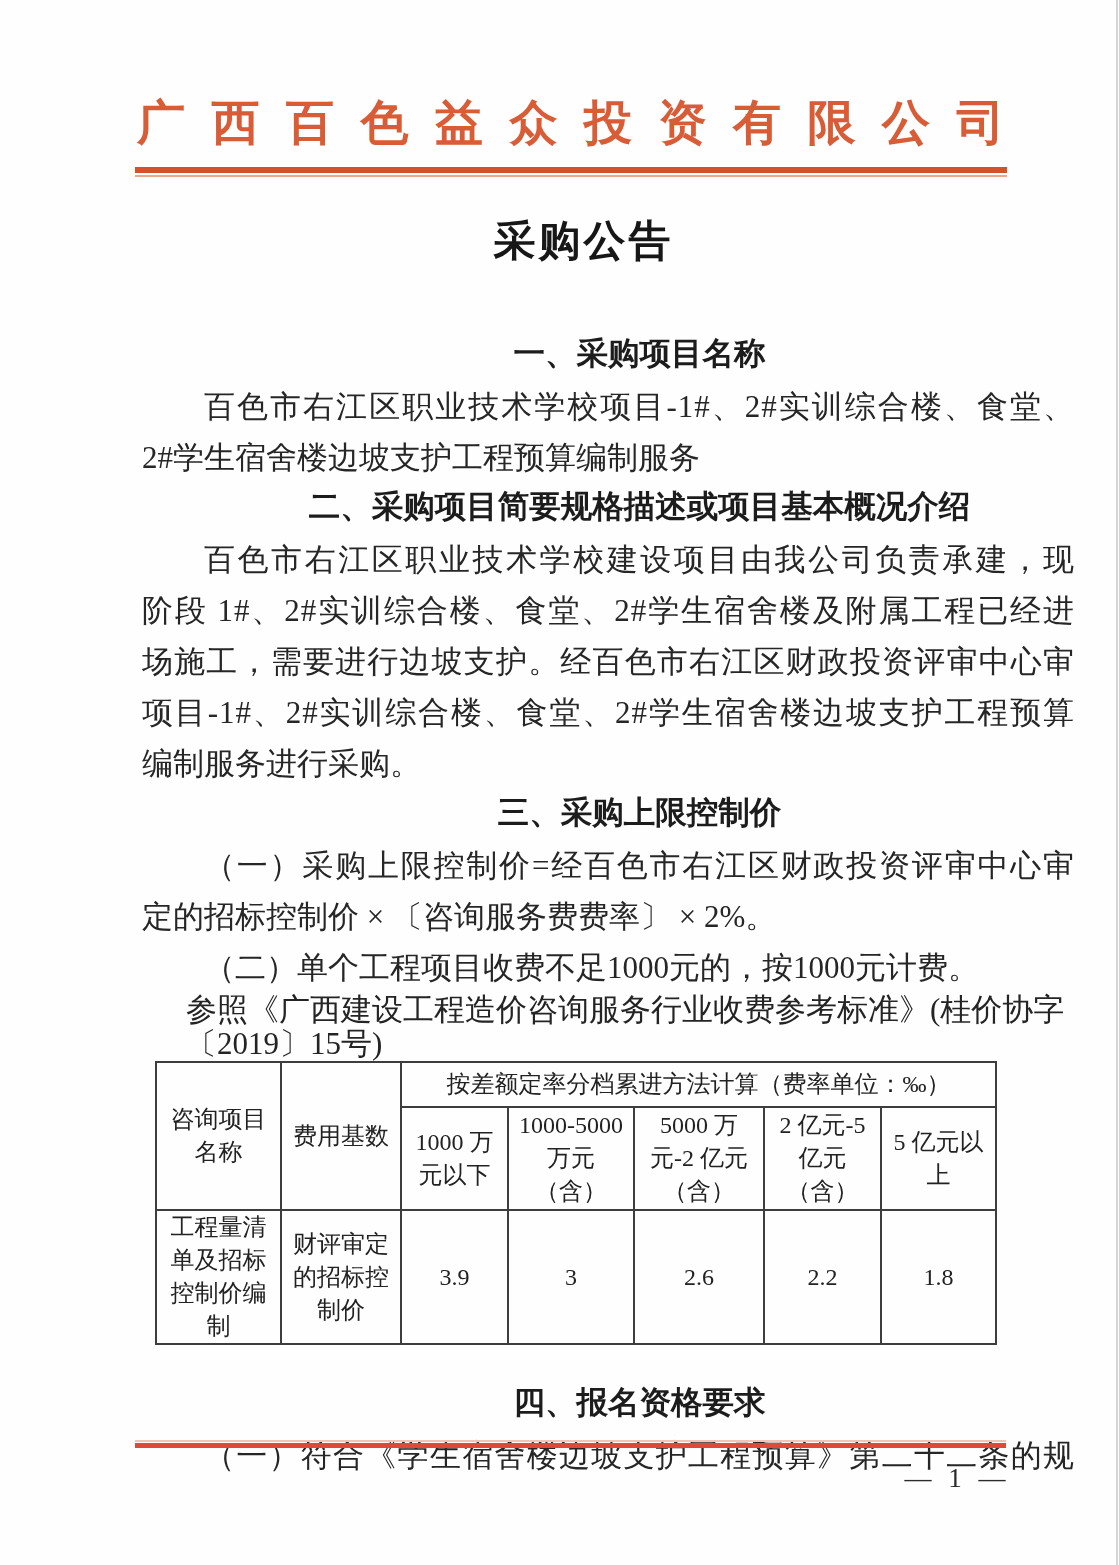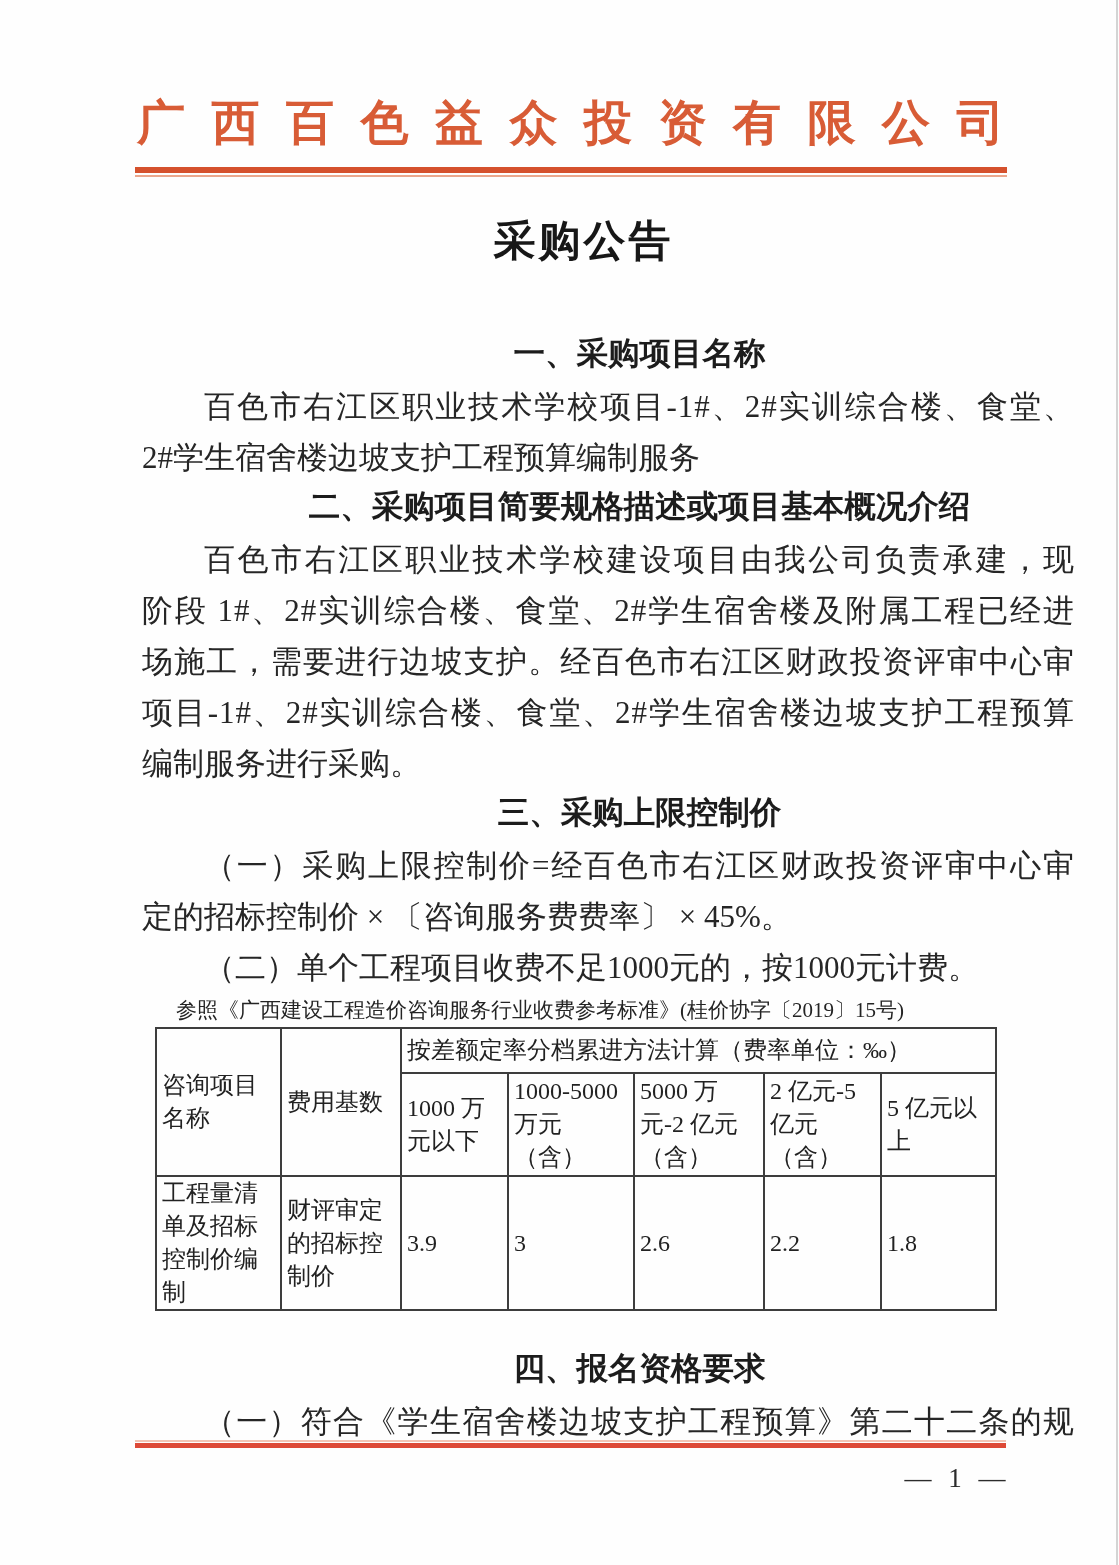"定的招标控制价 × 〔咨询服务费费率〕 × 45%。" div.line { text: 45% -> 2% }
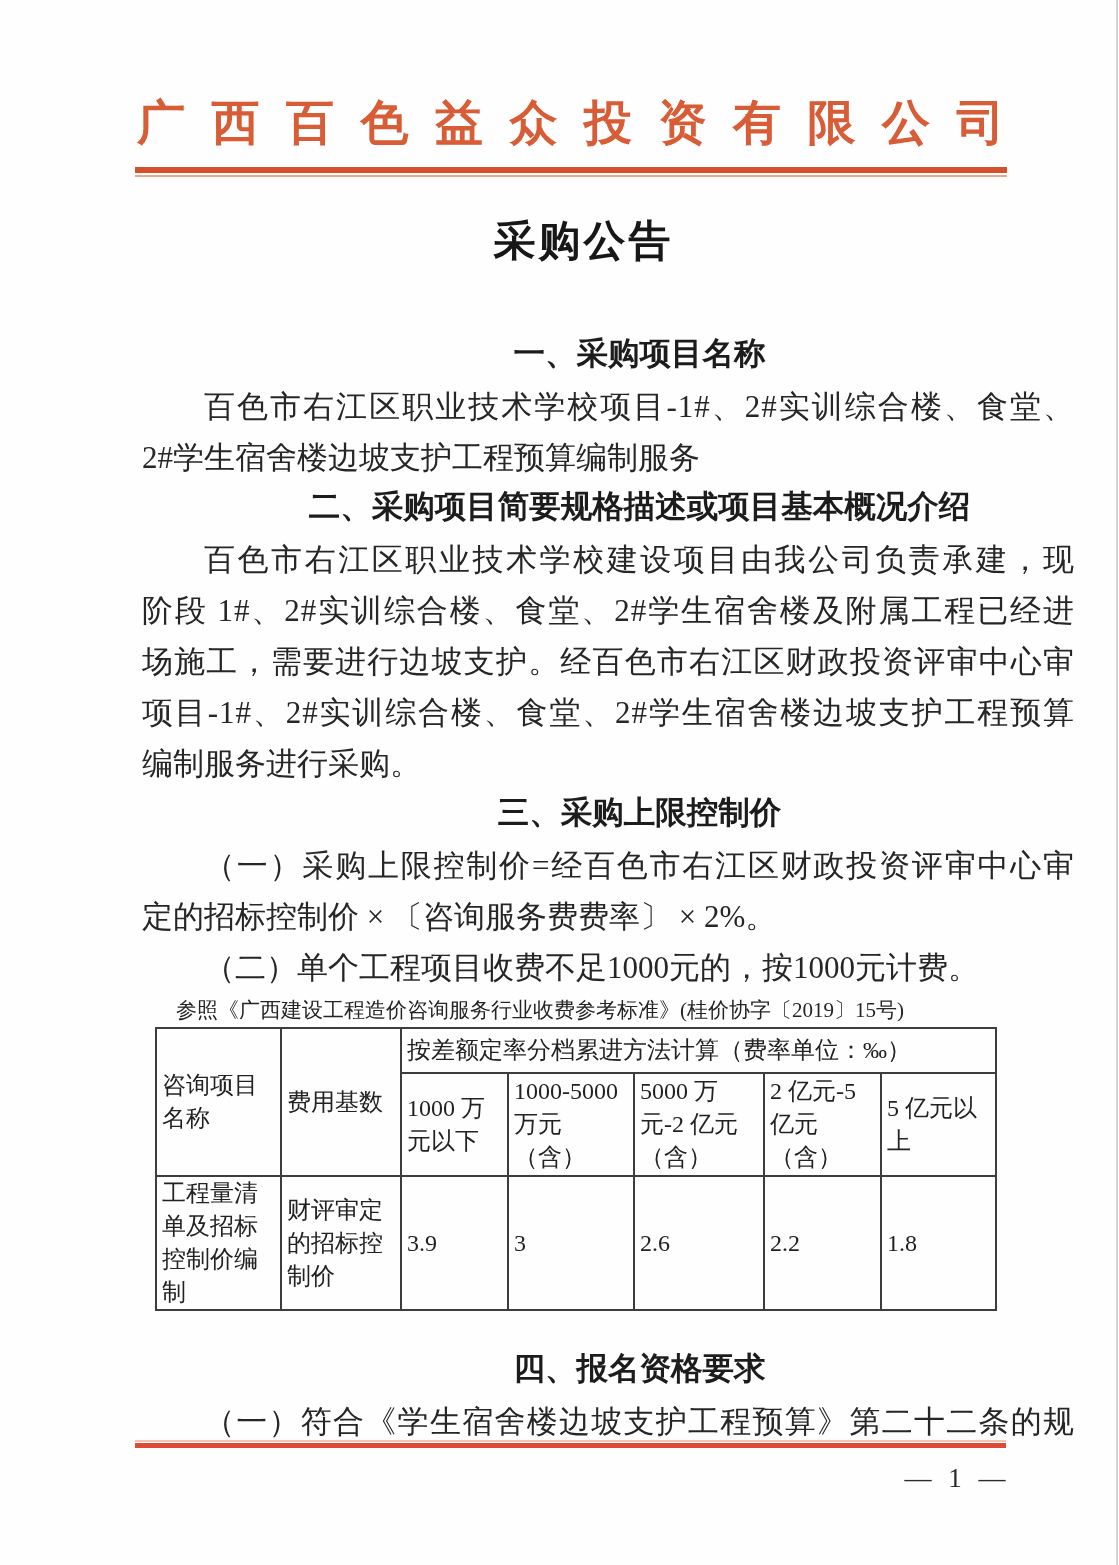"参照《广西建设工程造价咨询服务行业收费参考标准》(桂价协字〔2019〕15号)" .note { font-size: 21px -> 31px; margin-left: 34px -> 44px }
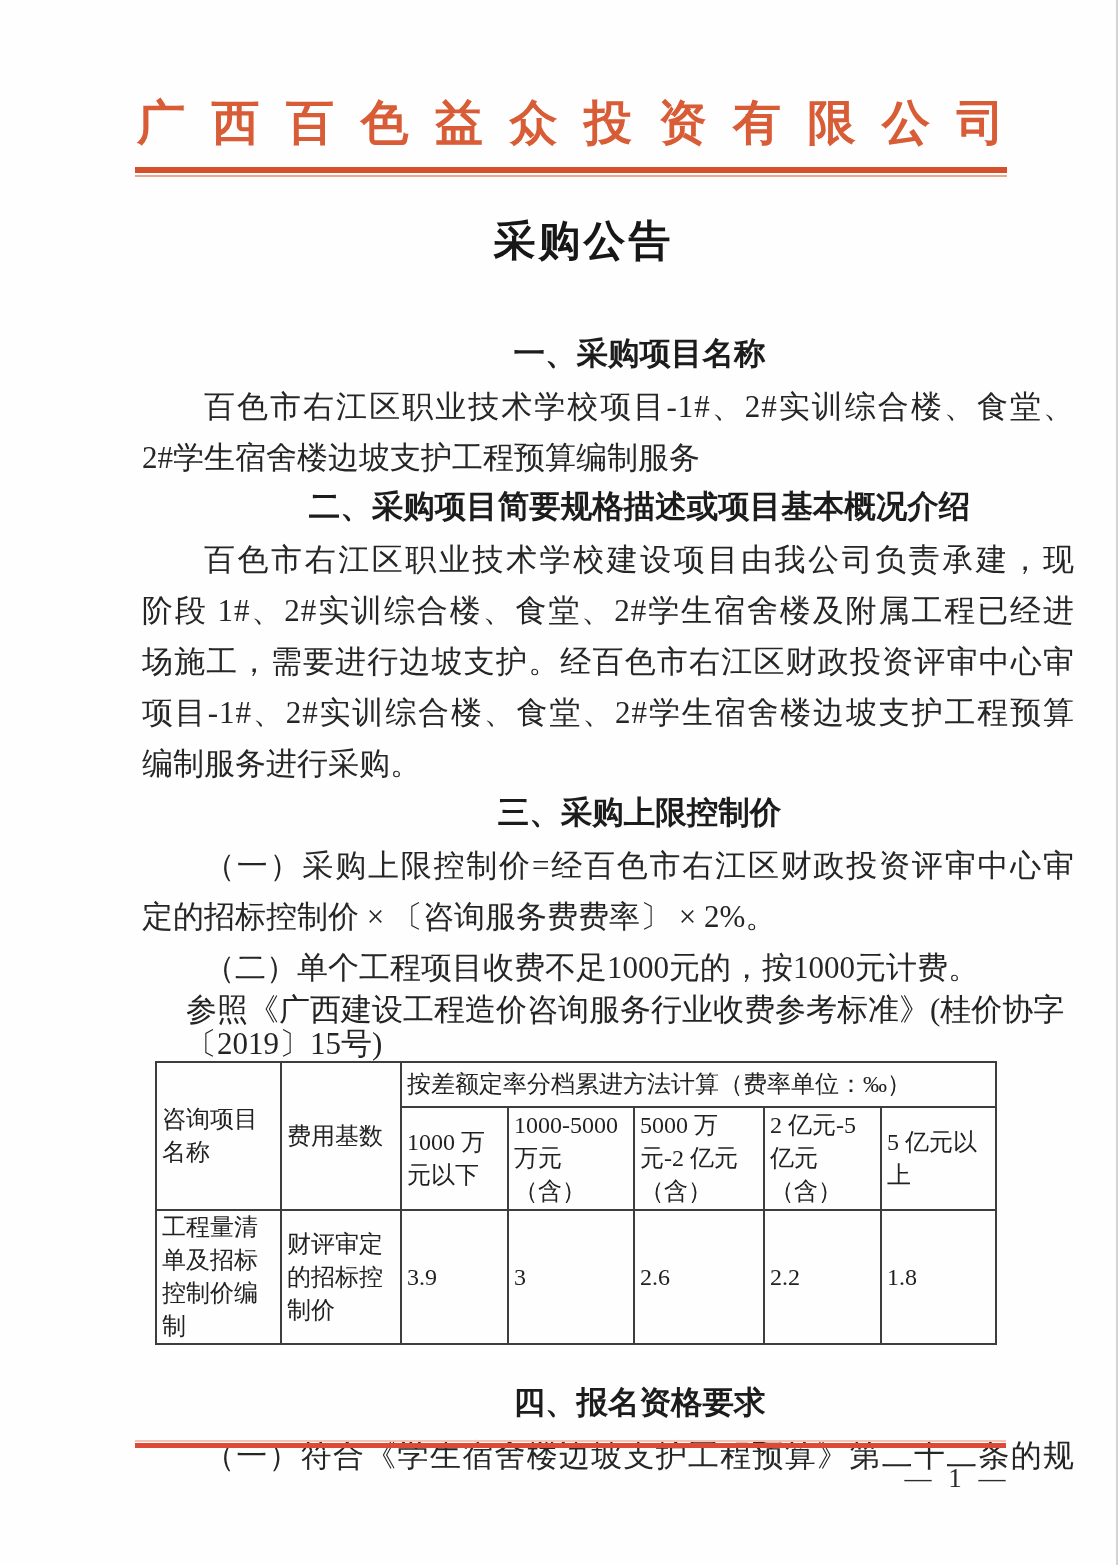"按差额定率分档累进方法计算（费率单位：‰）" .fee-table td { text-align: left -> center }
